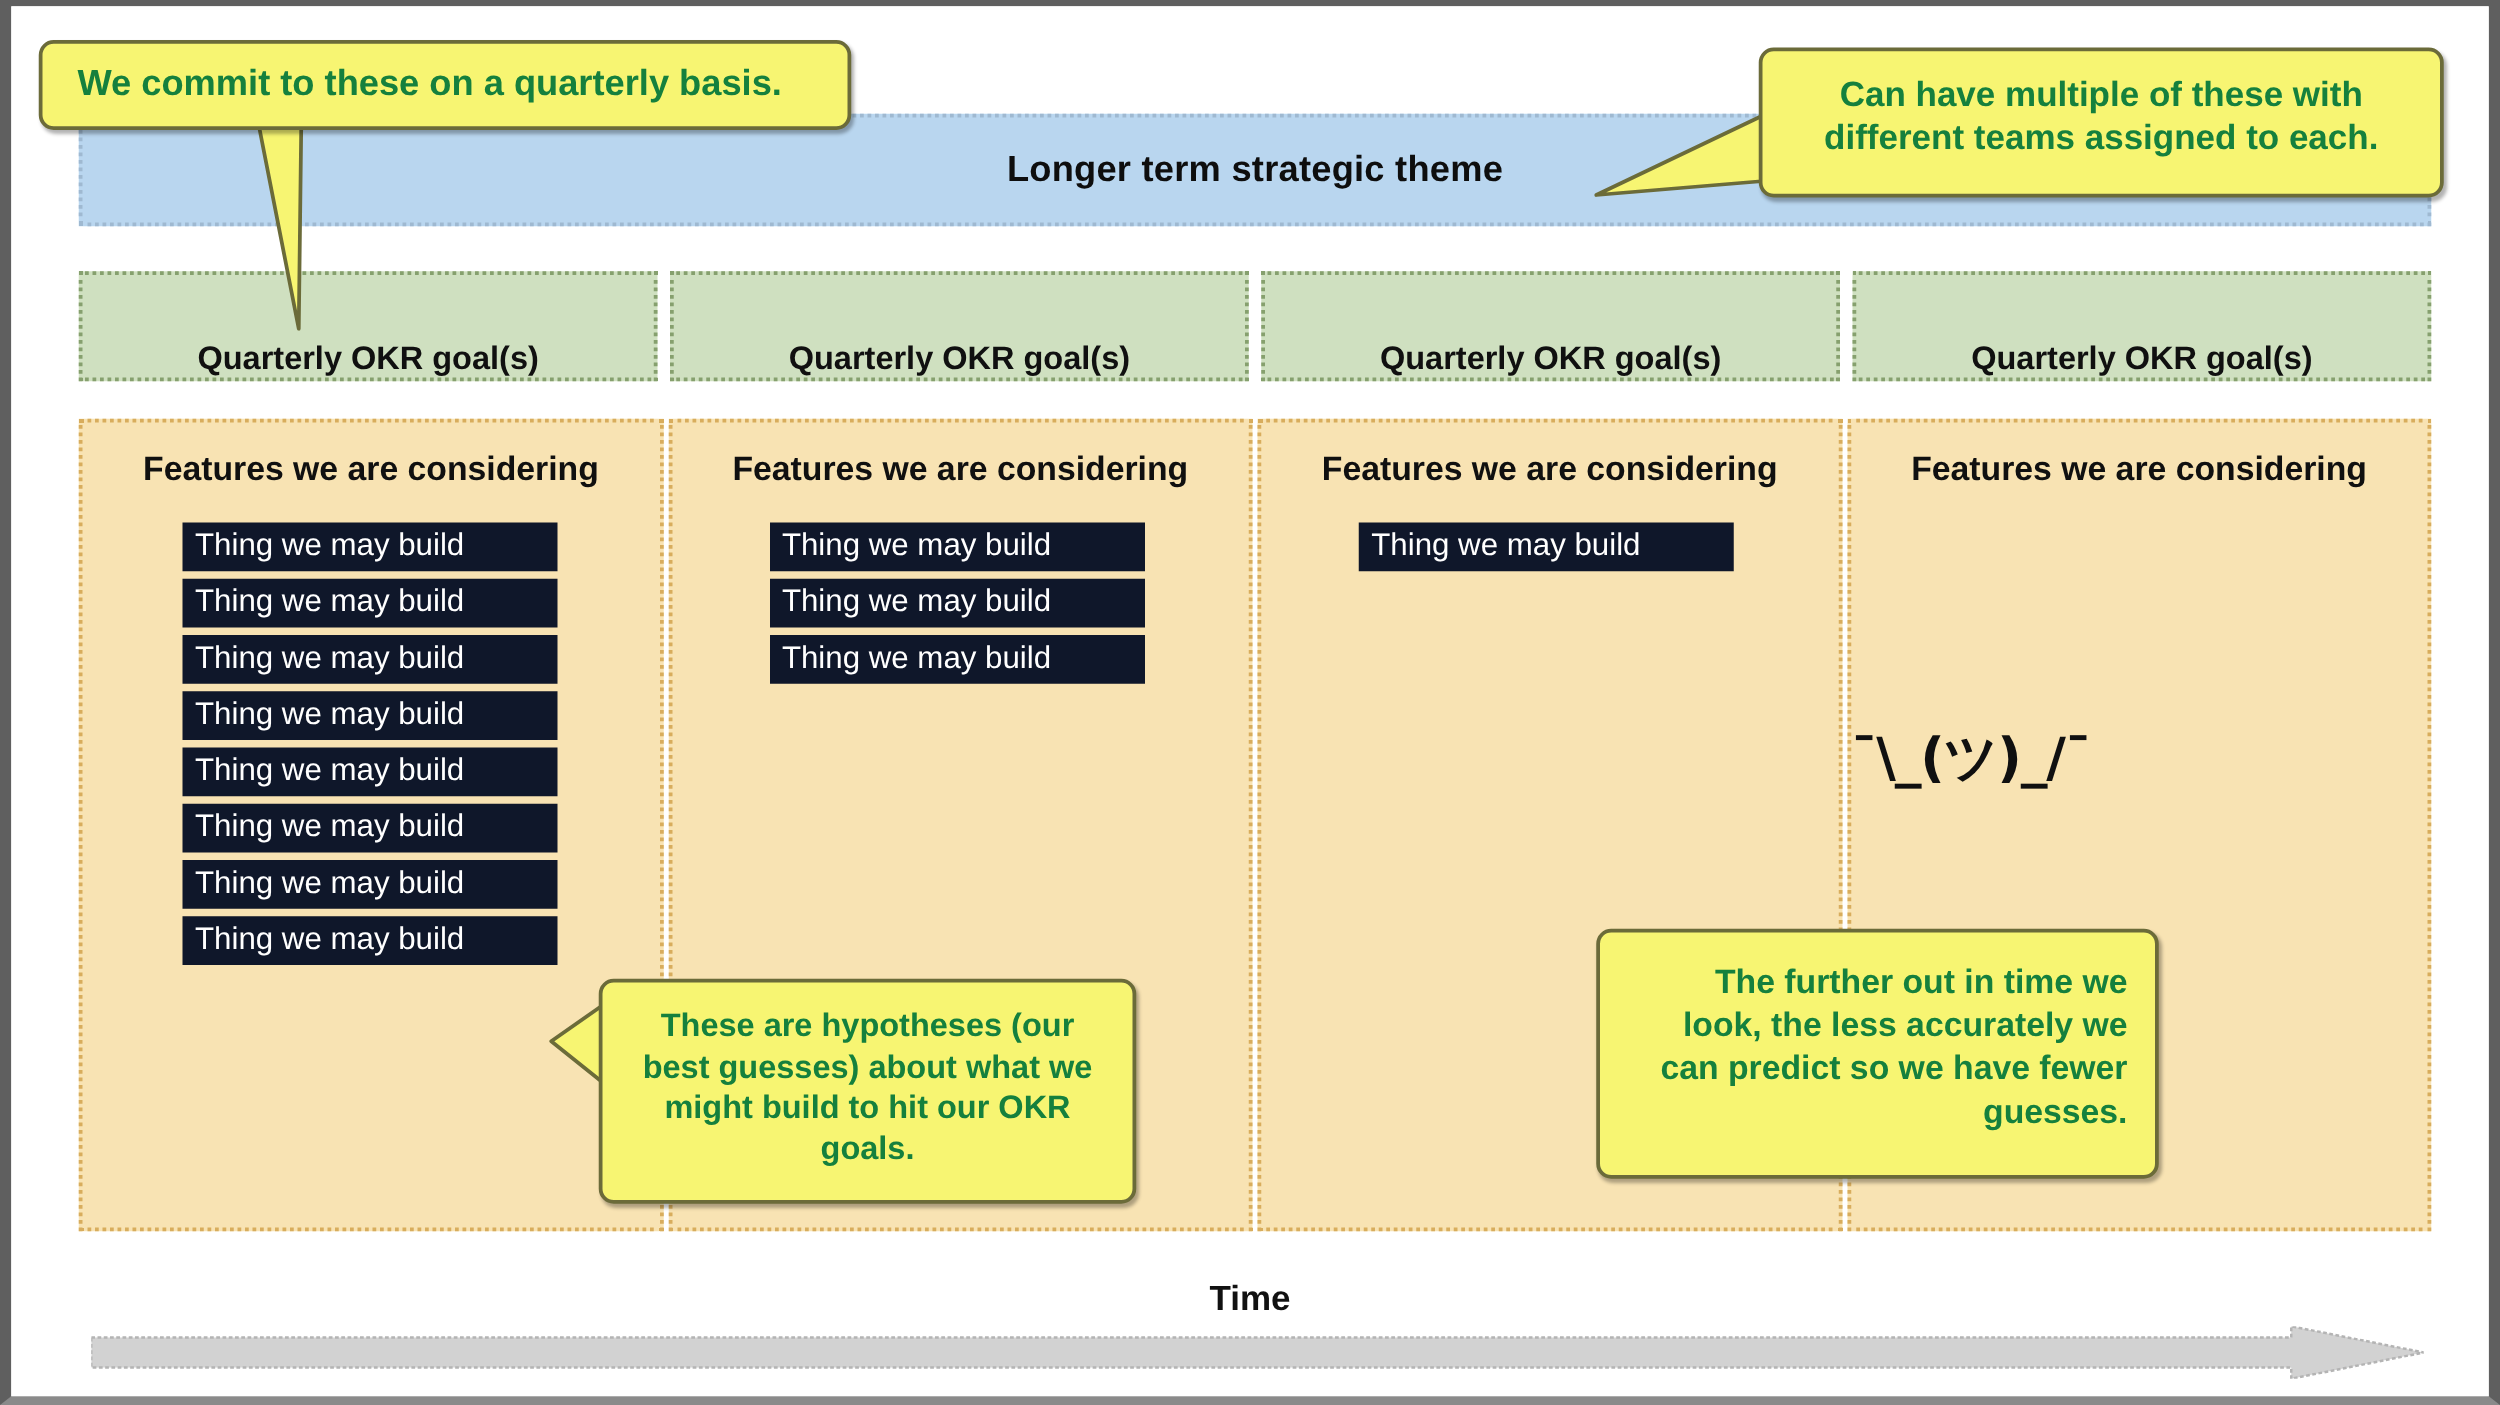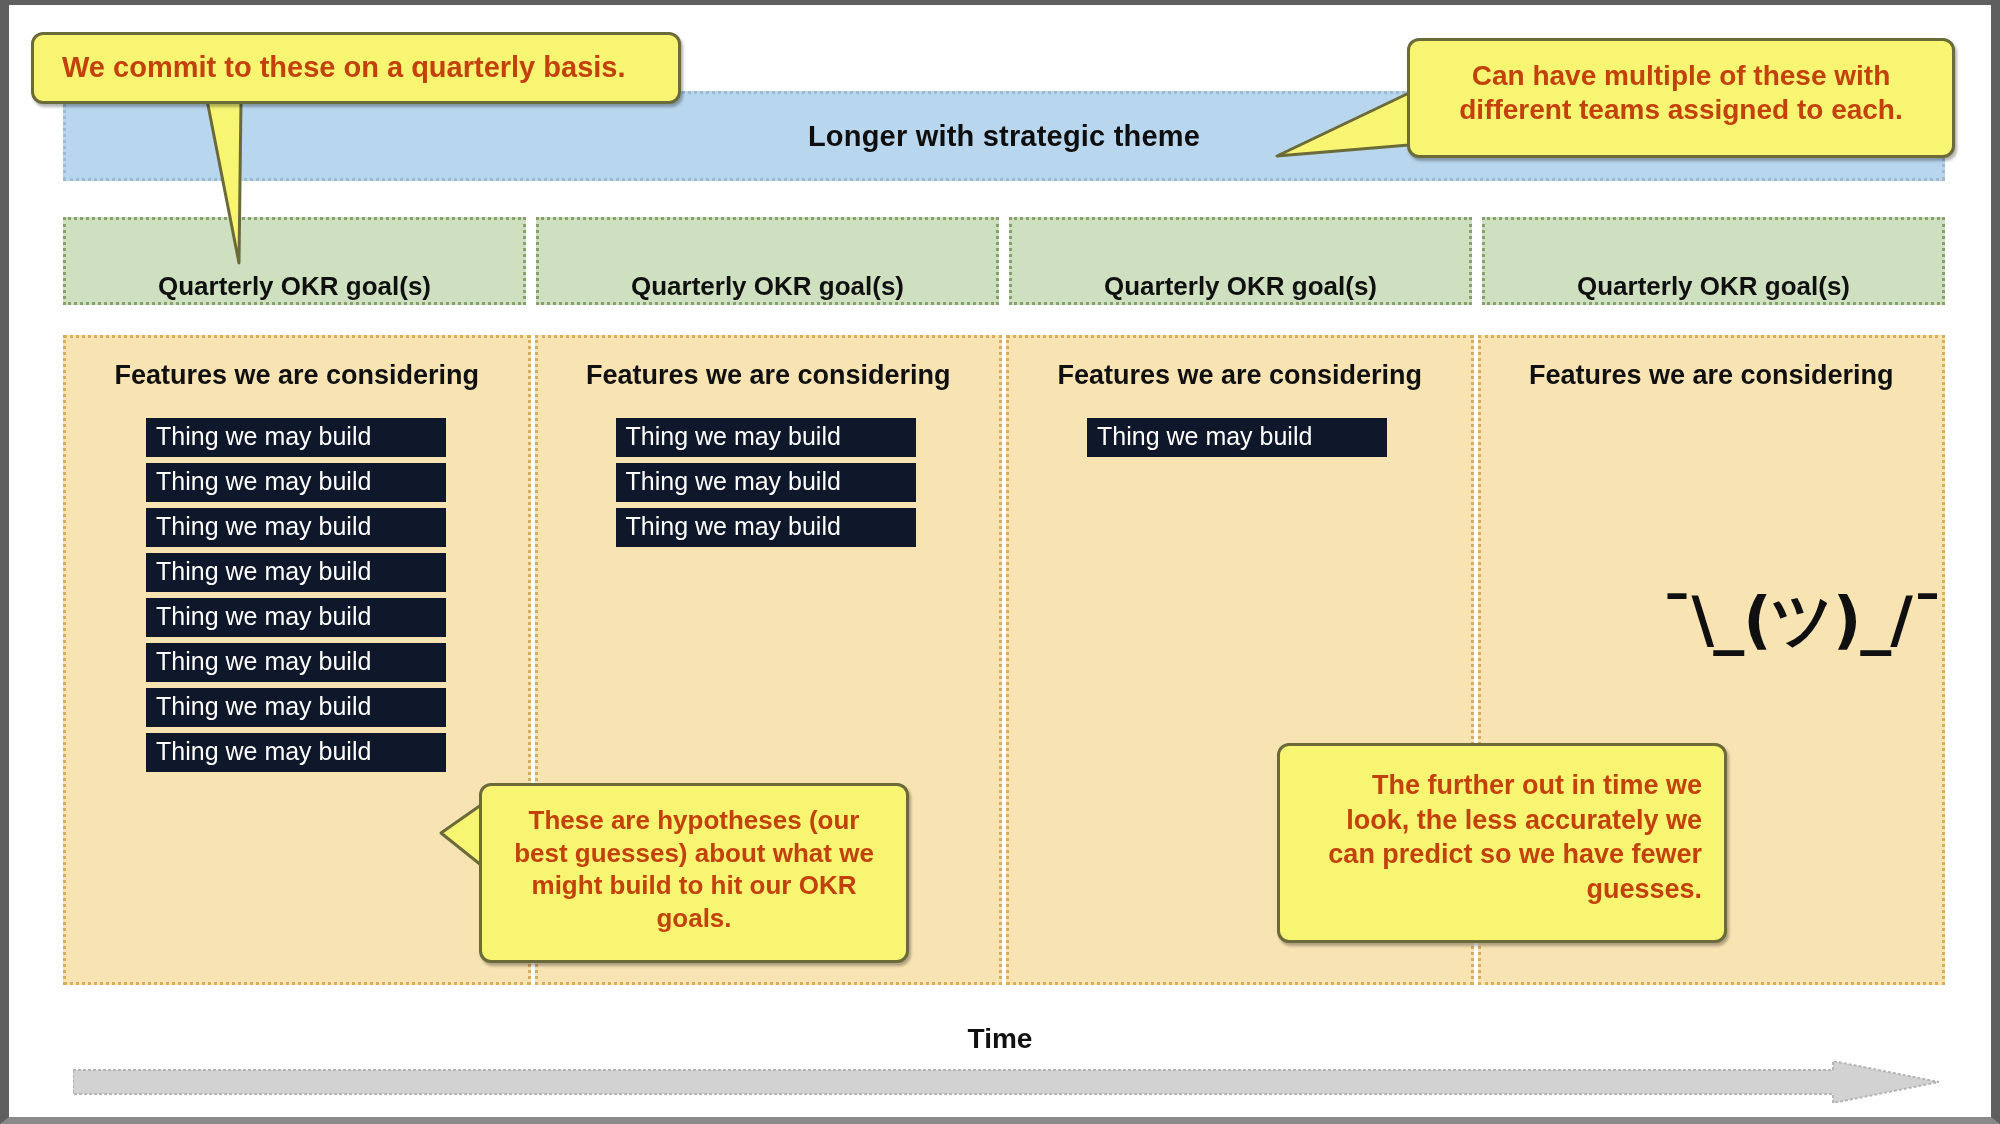"We commit to these on" .callout { color: #c2410c -> #15803d }
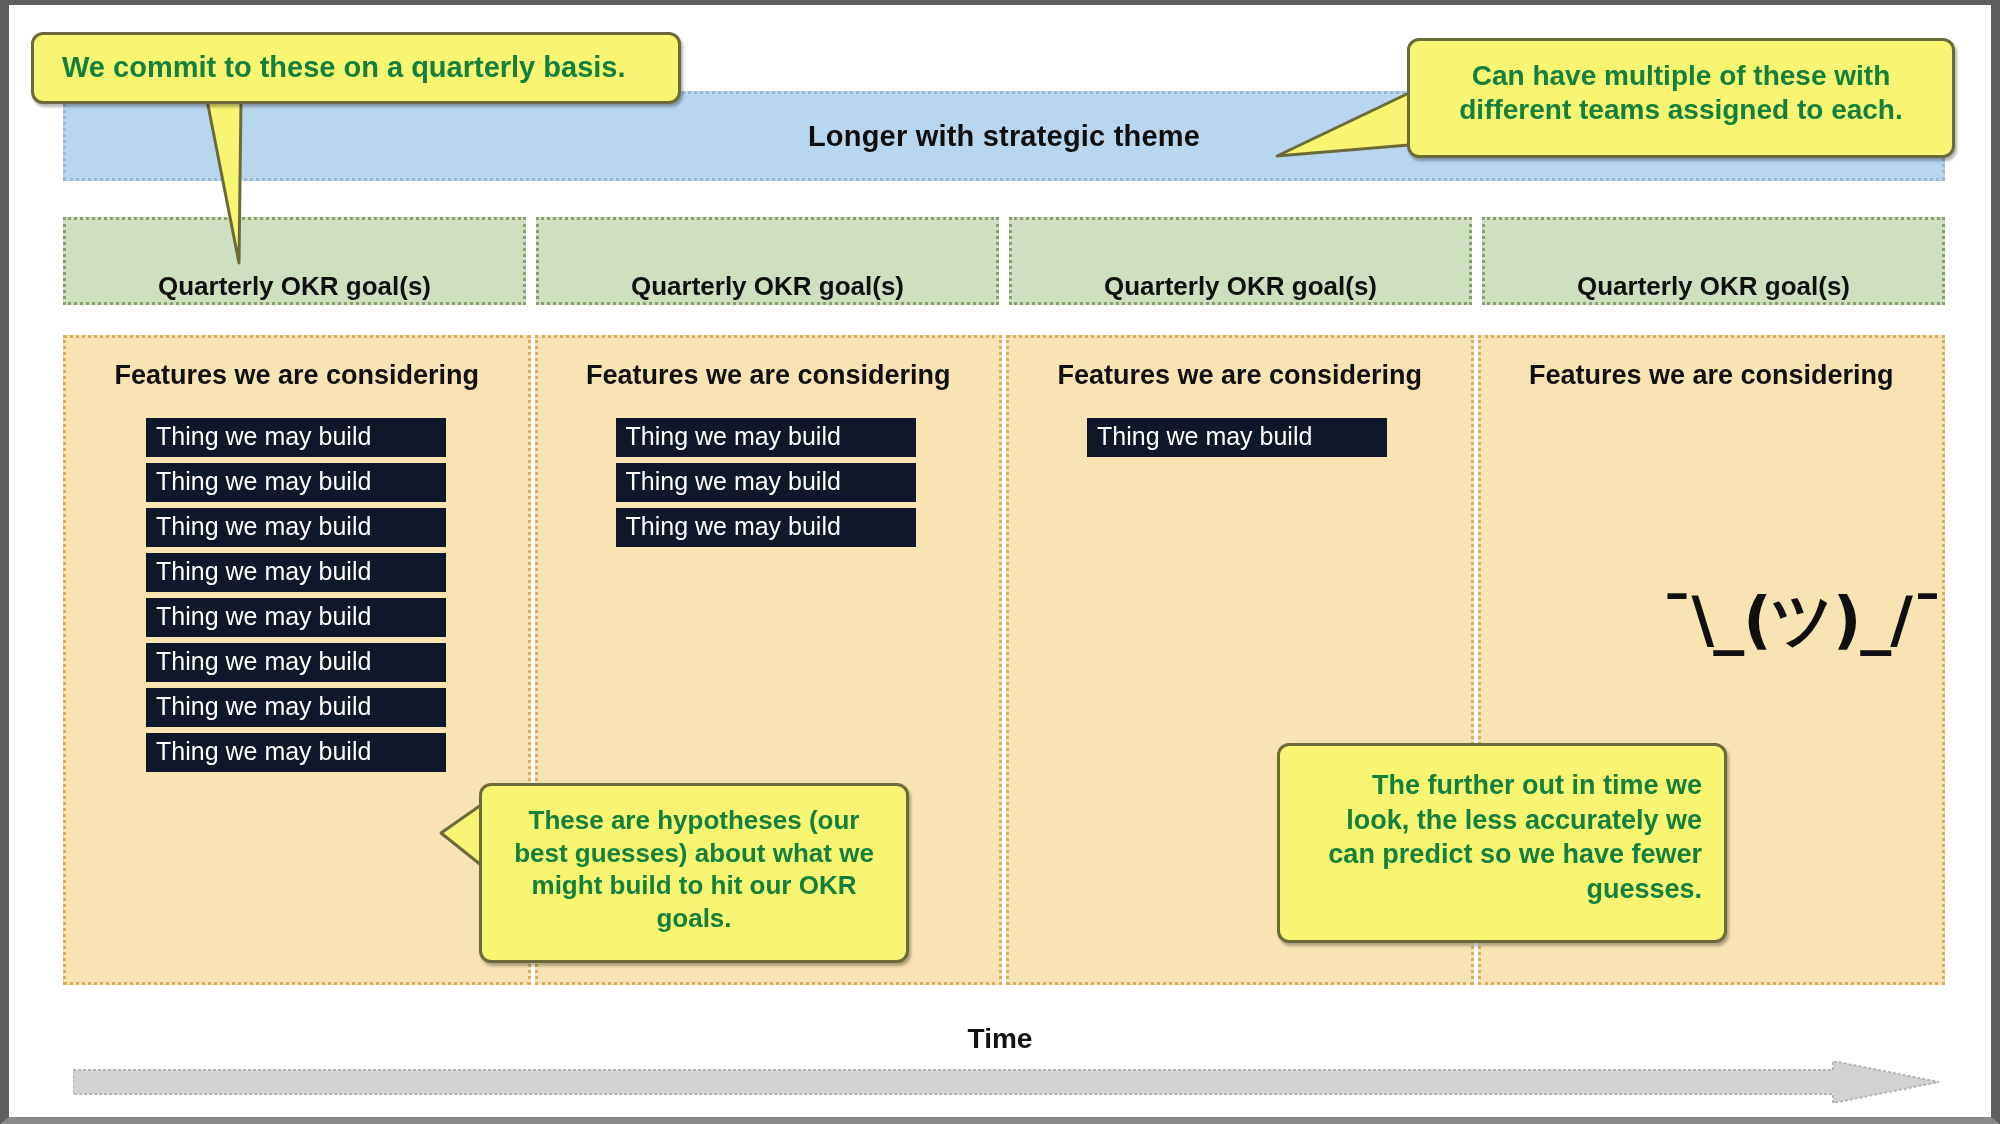"Longer with strategic theme" span.theme-label { text: with -> term }
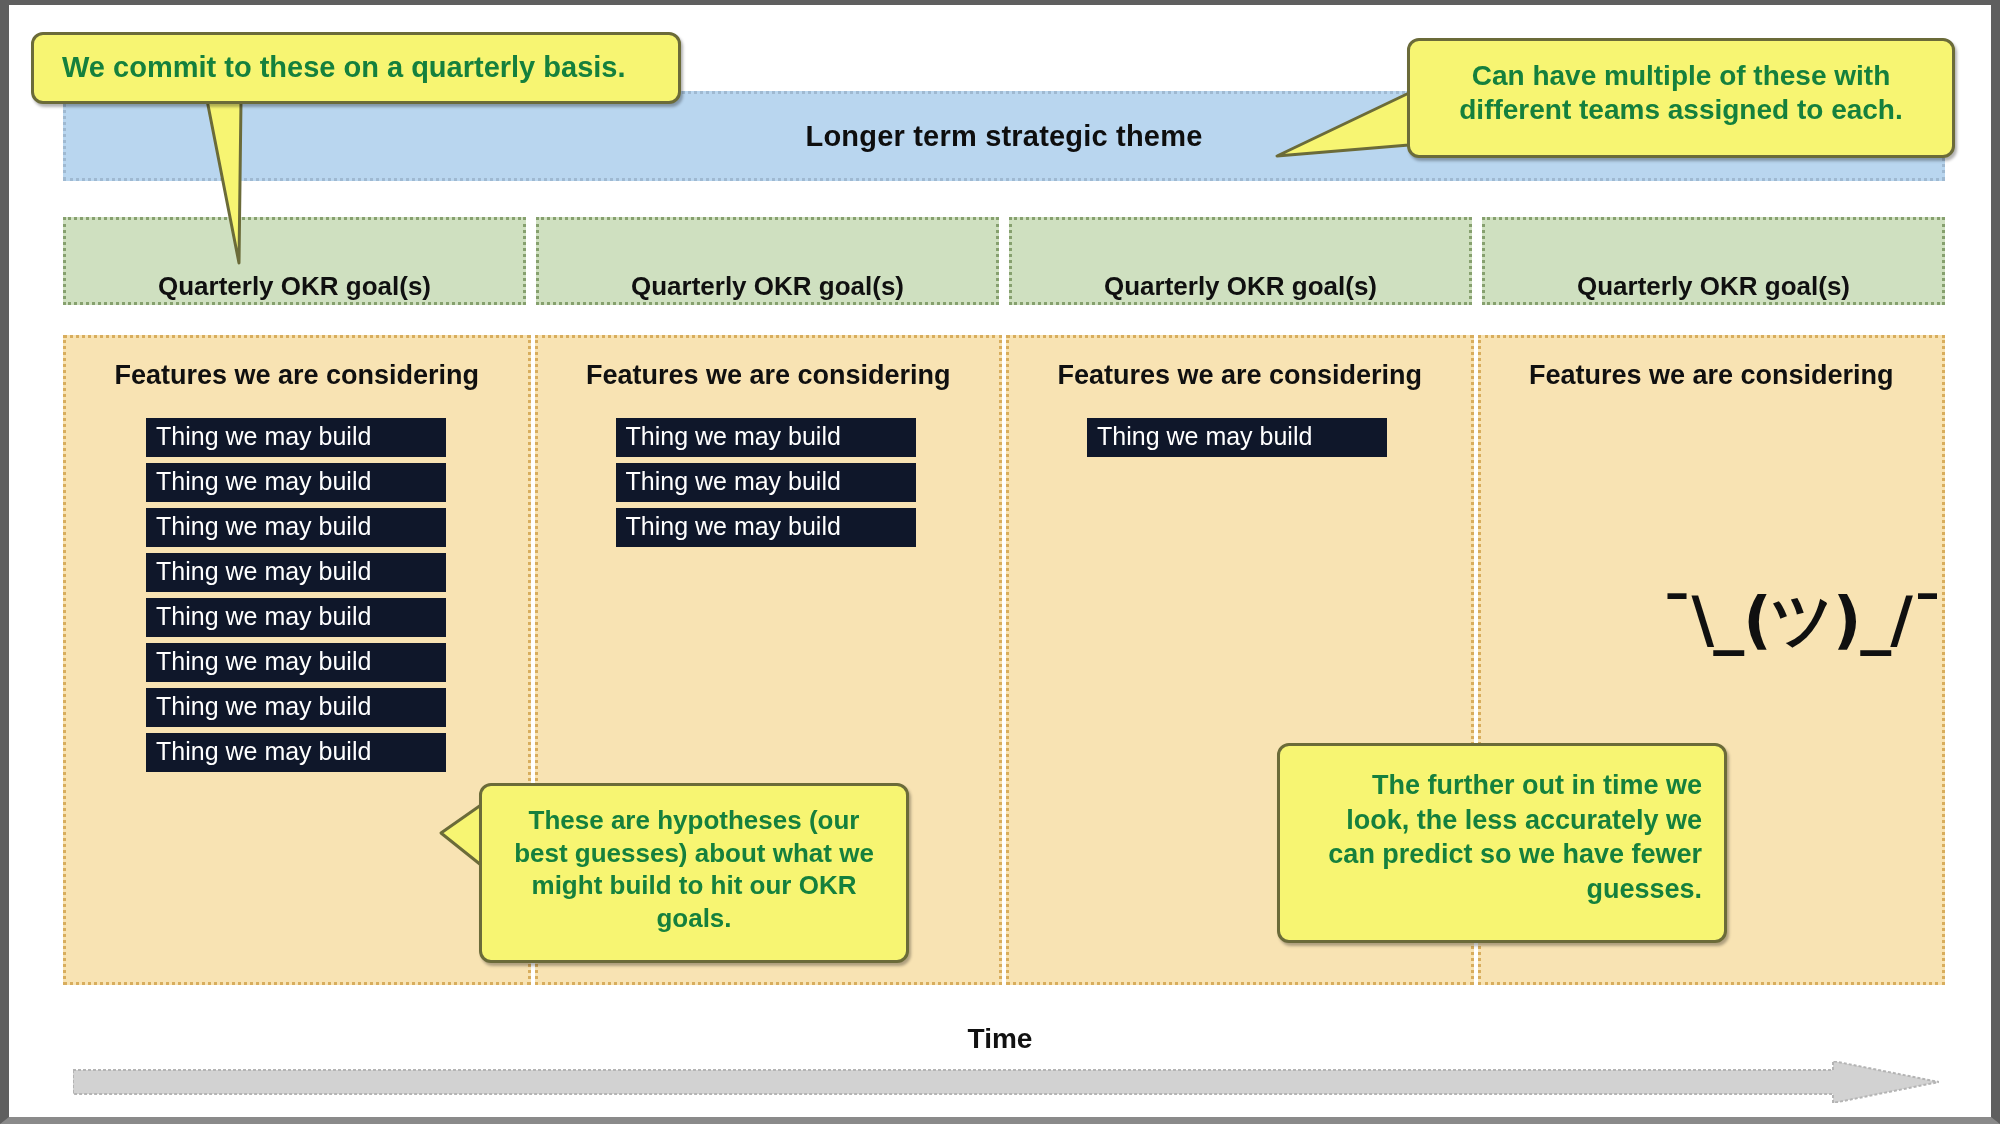"¯\_(ツ)_/¯" .shrug { font-size: 62px -> 43px; text-align: right -> left }
